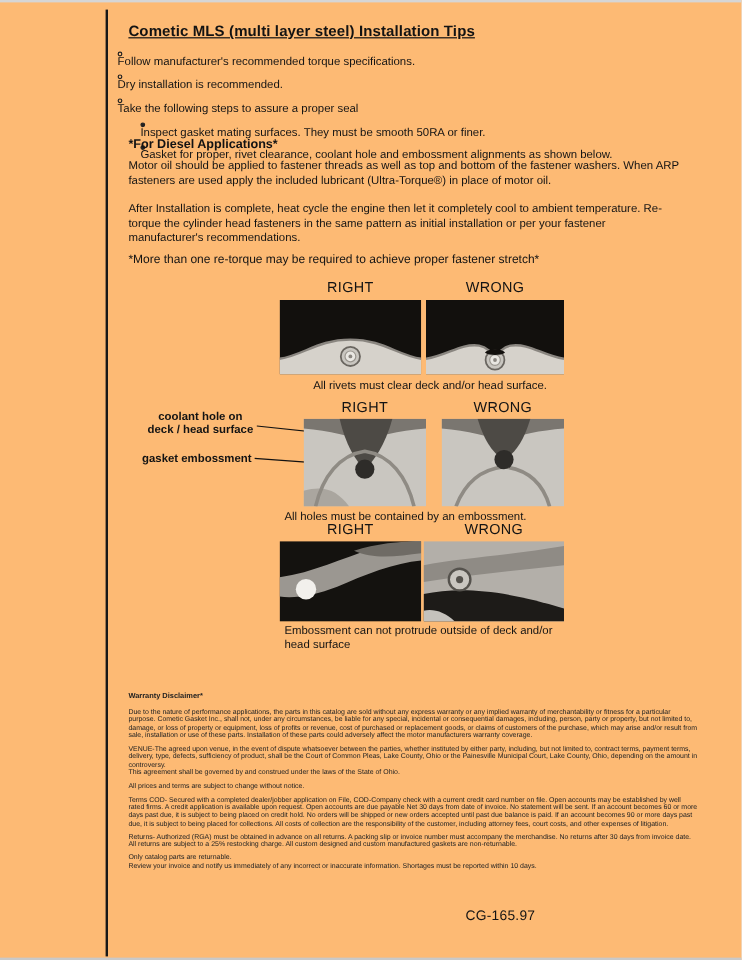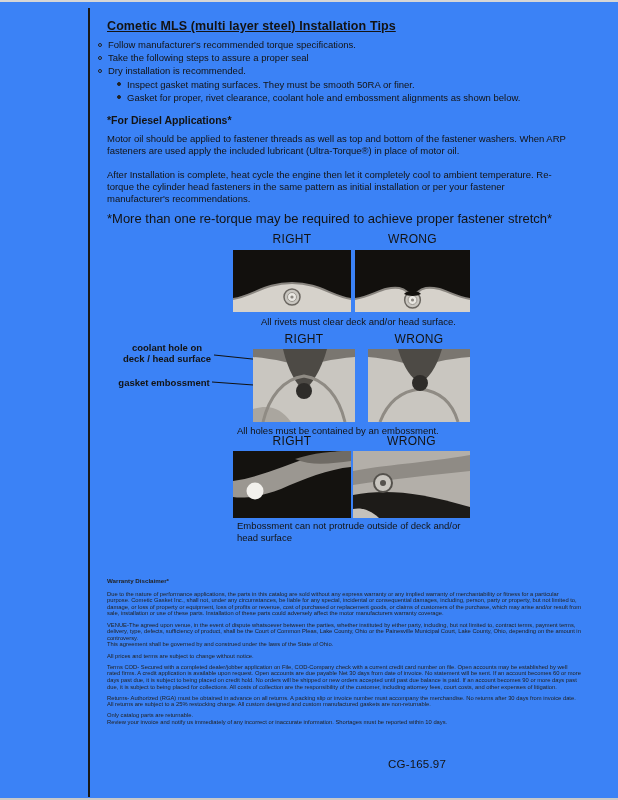"Cometic MLS (multi layer steel)" .page { background: #3b82f6 -> #fdba74 }
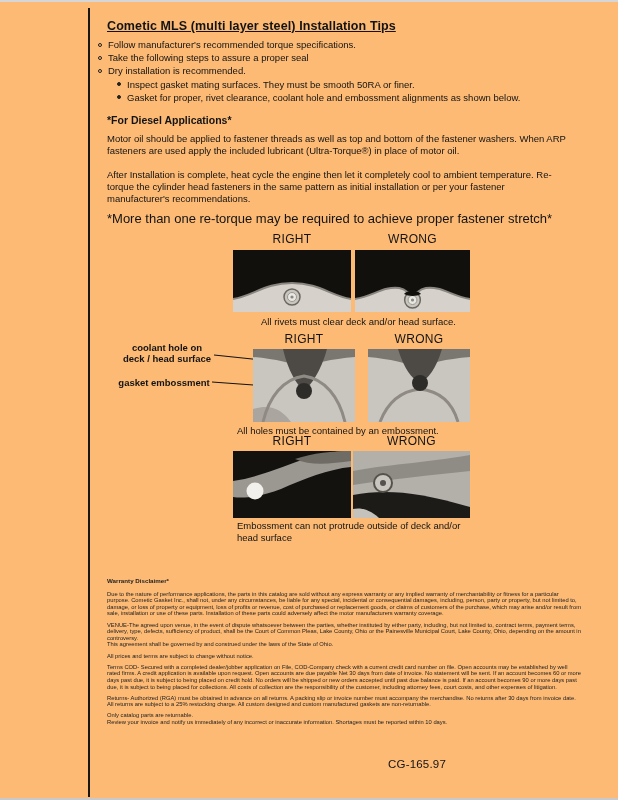"Follow manufacturer's recommended torque" .b-row { flex-direction: none -> column }
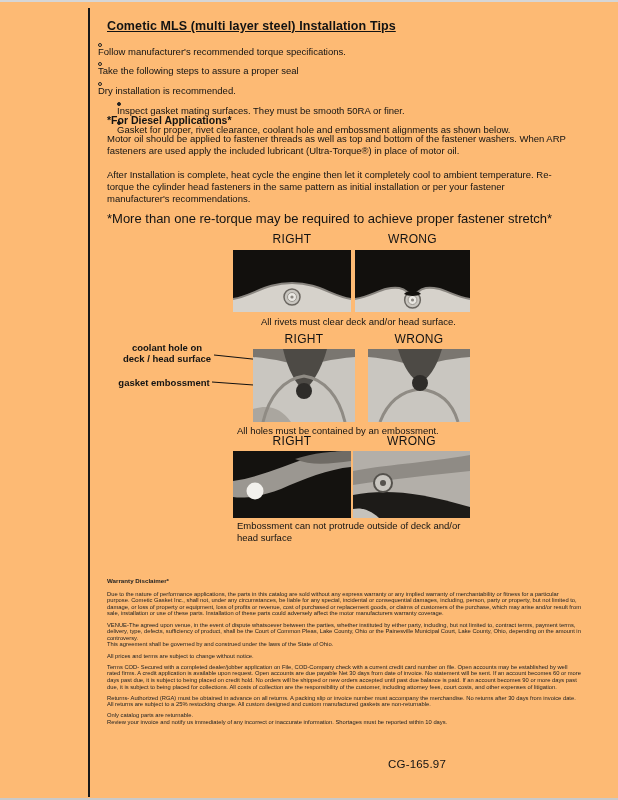"Take the following steps to" div.b-row { order: before "Dry installation is recommended." -> after "Dry installation is recommended." }
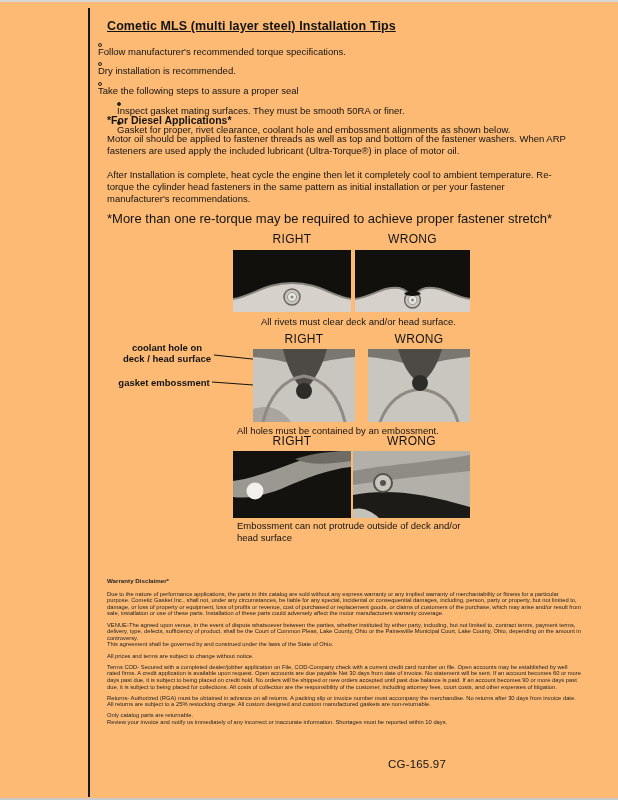"*More than one re-torque may" .note { font-size: 13px -> 10px }
